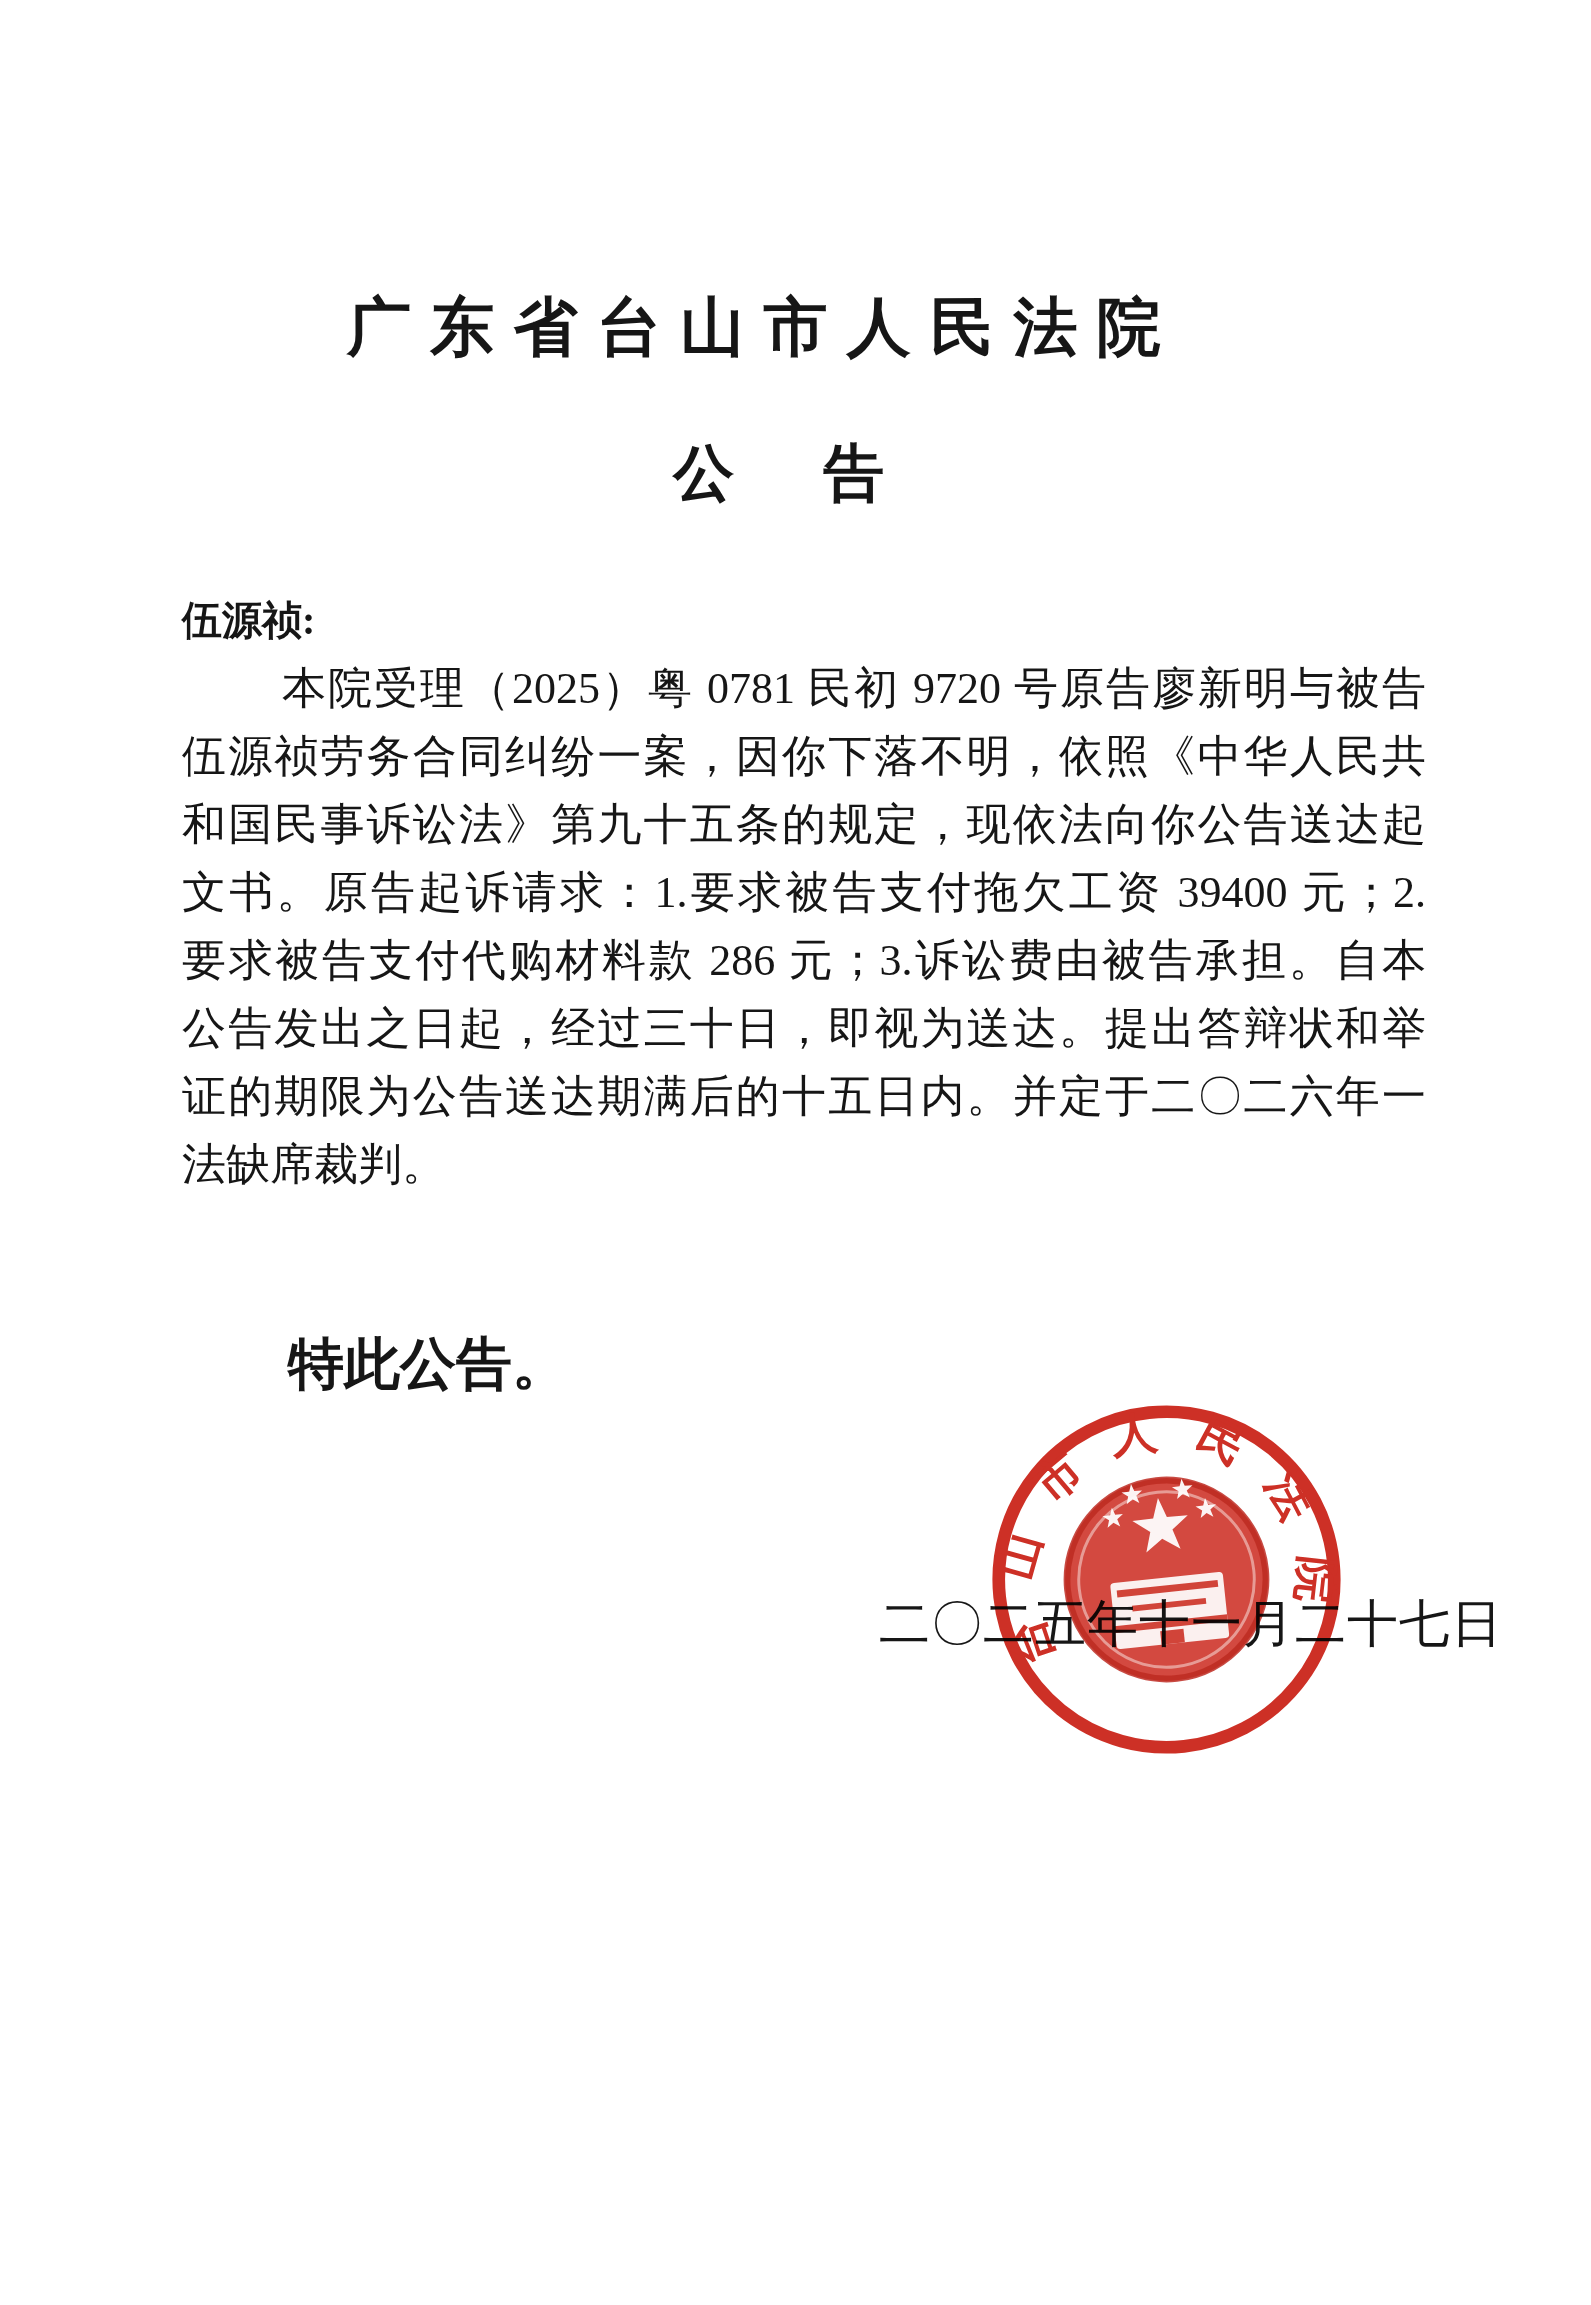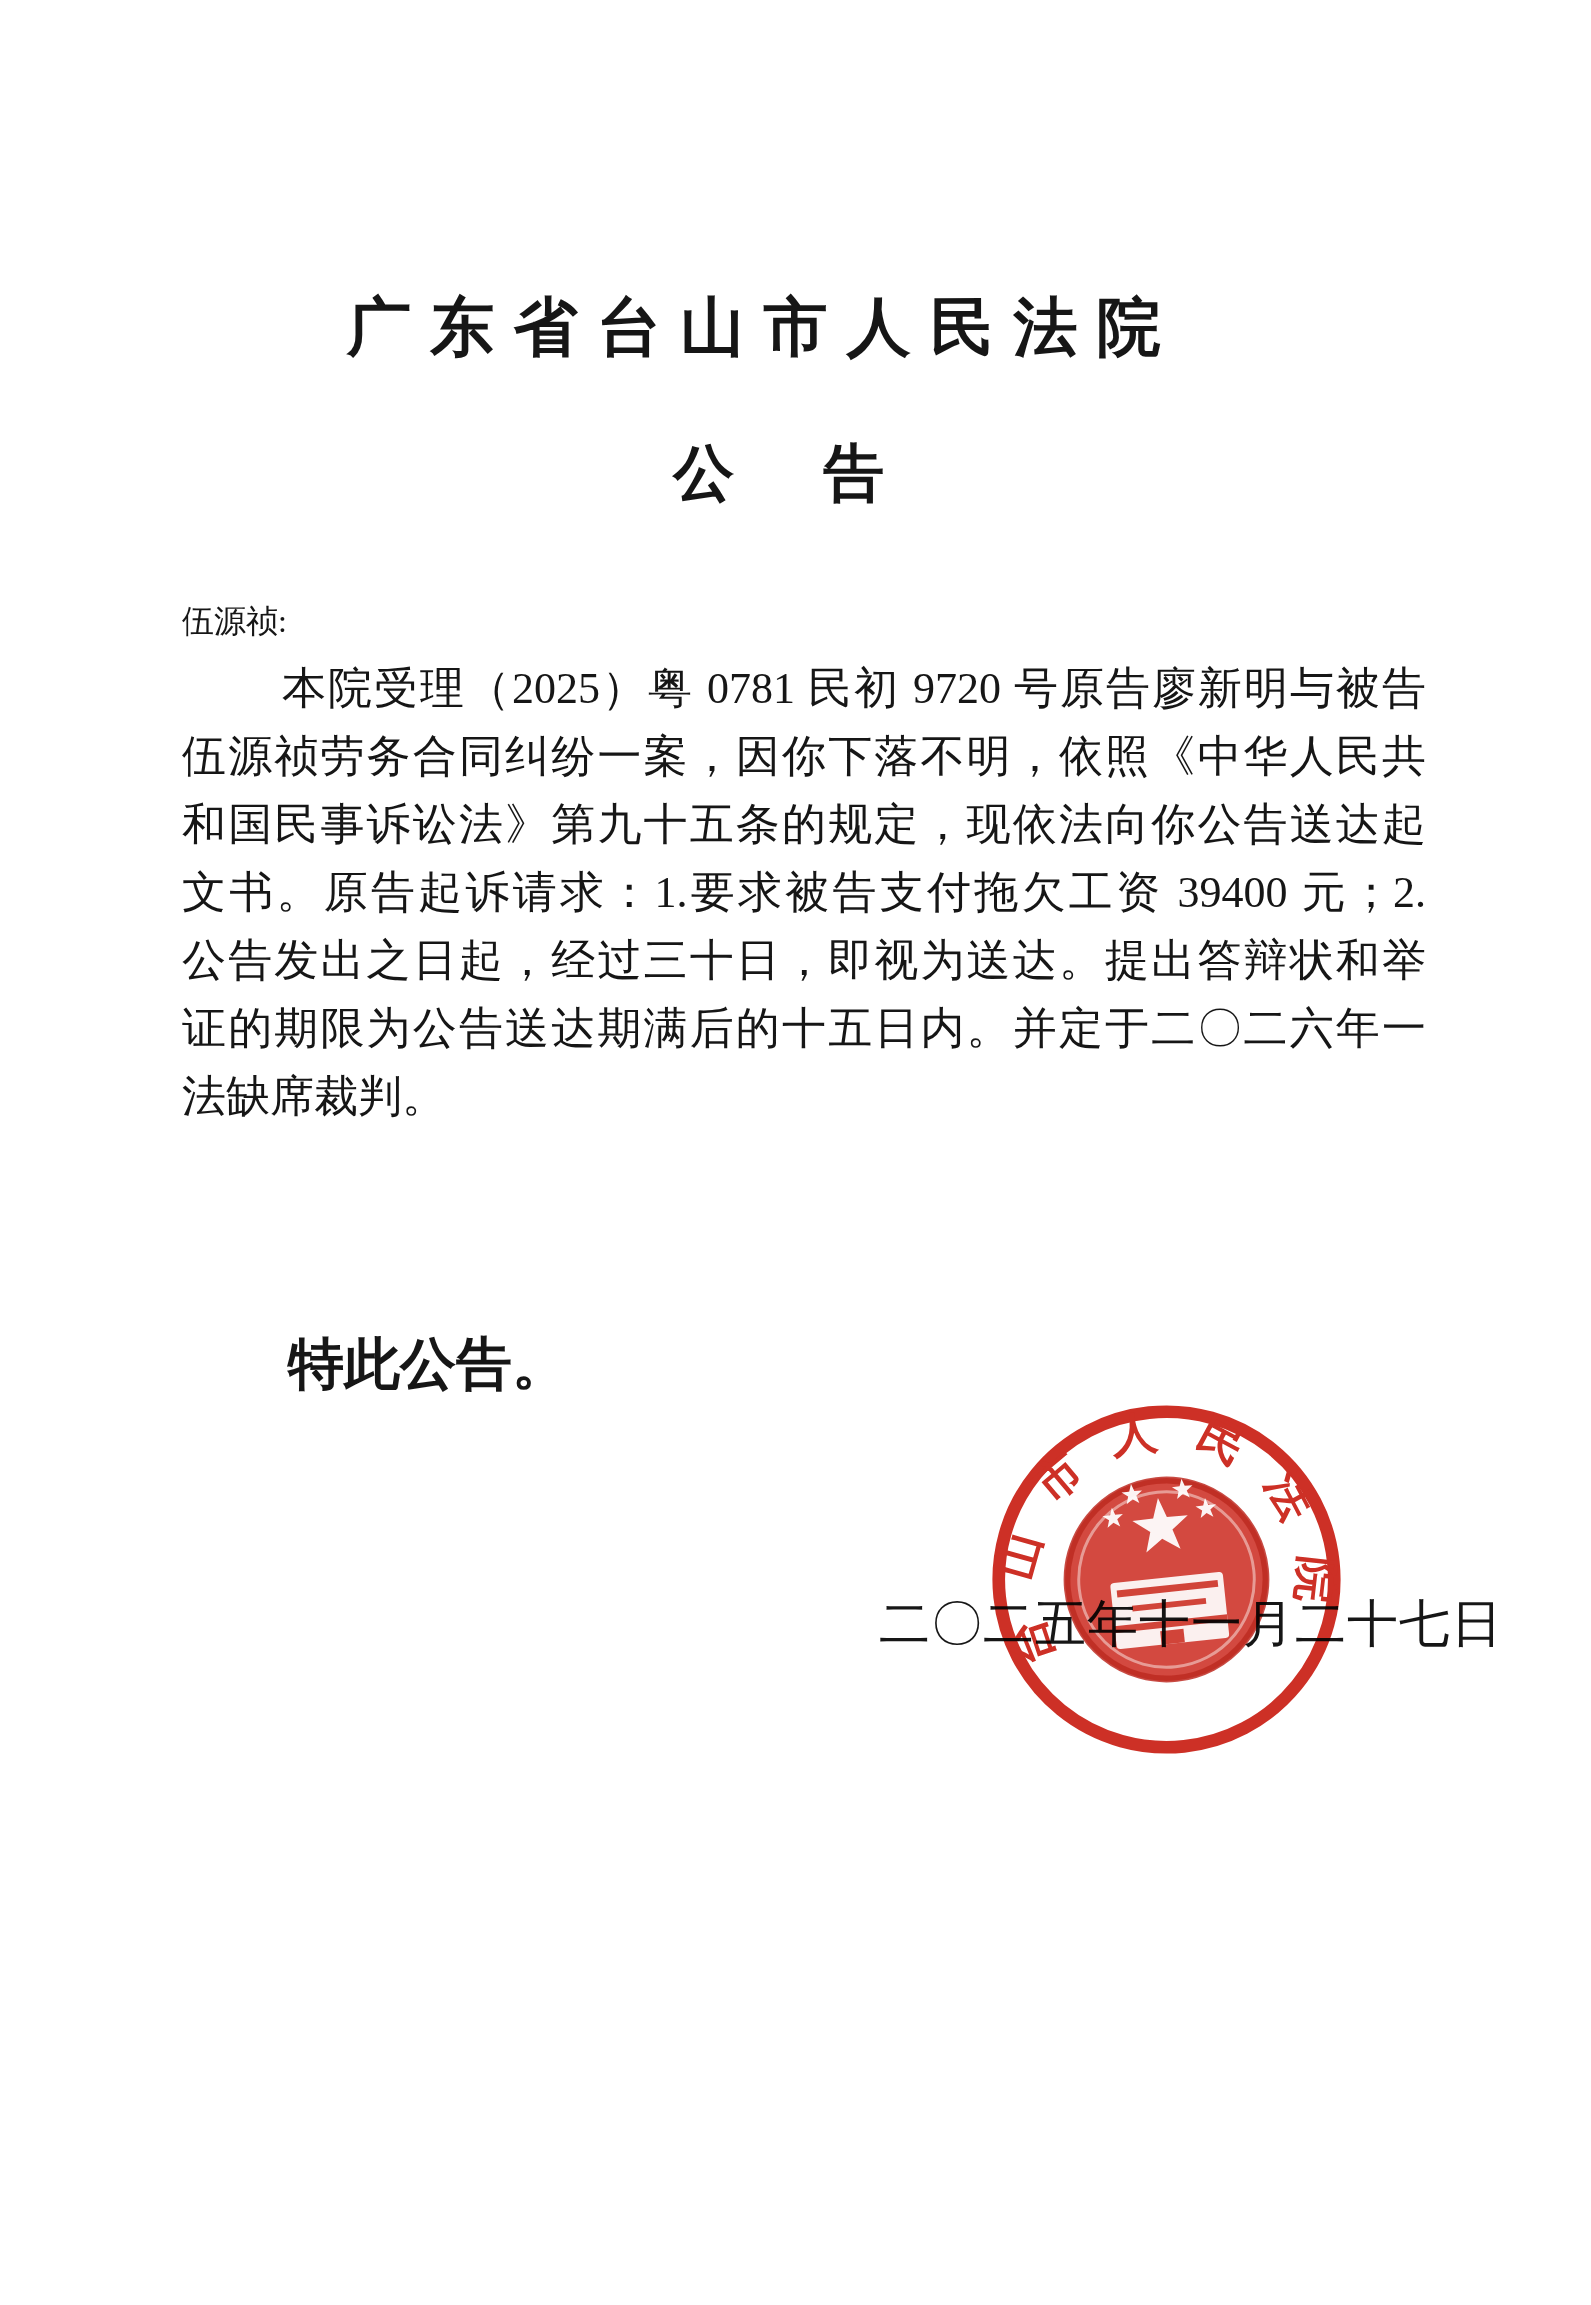"伍源祯:" .recipient { font-size: 32px -> 40px; font-weight: normal -> bold }
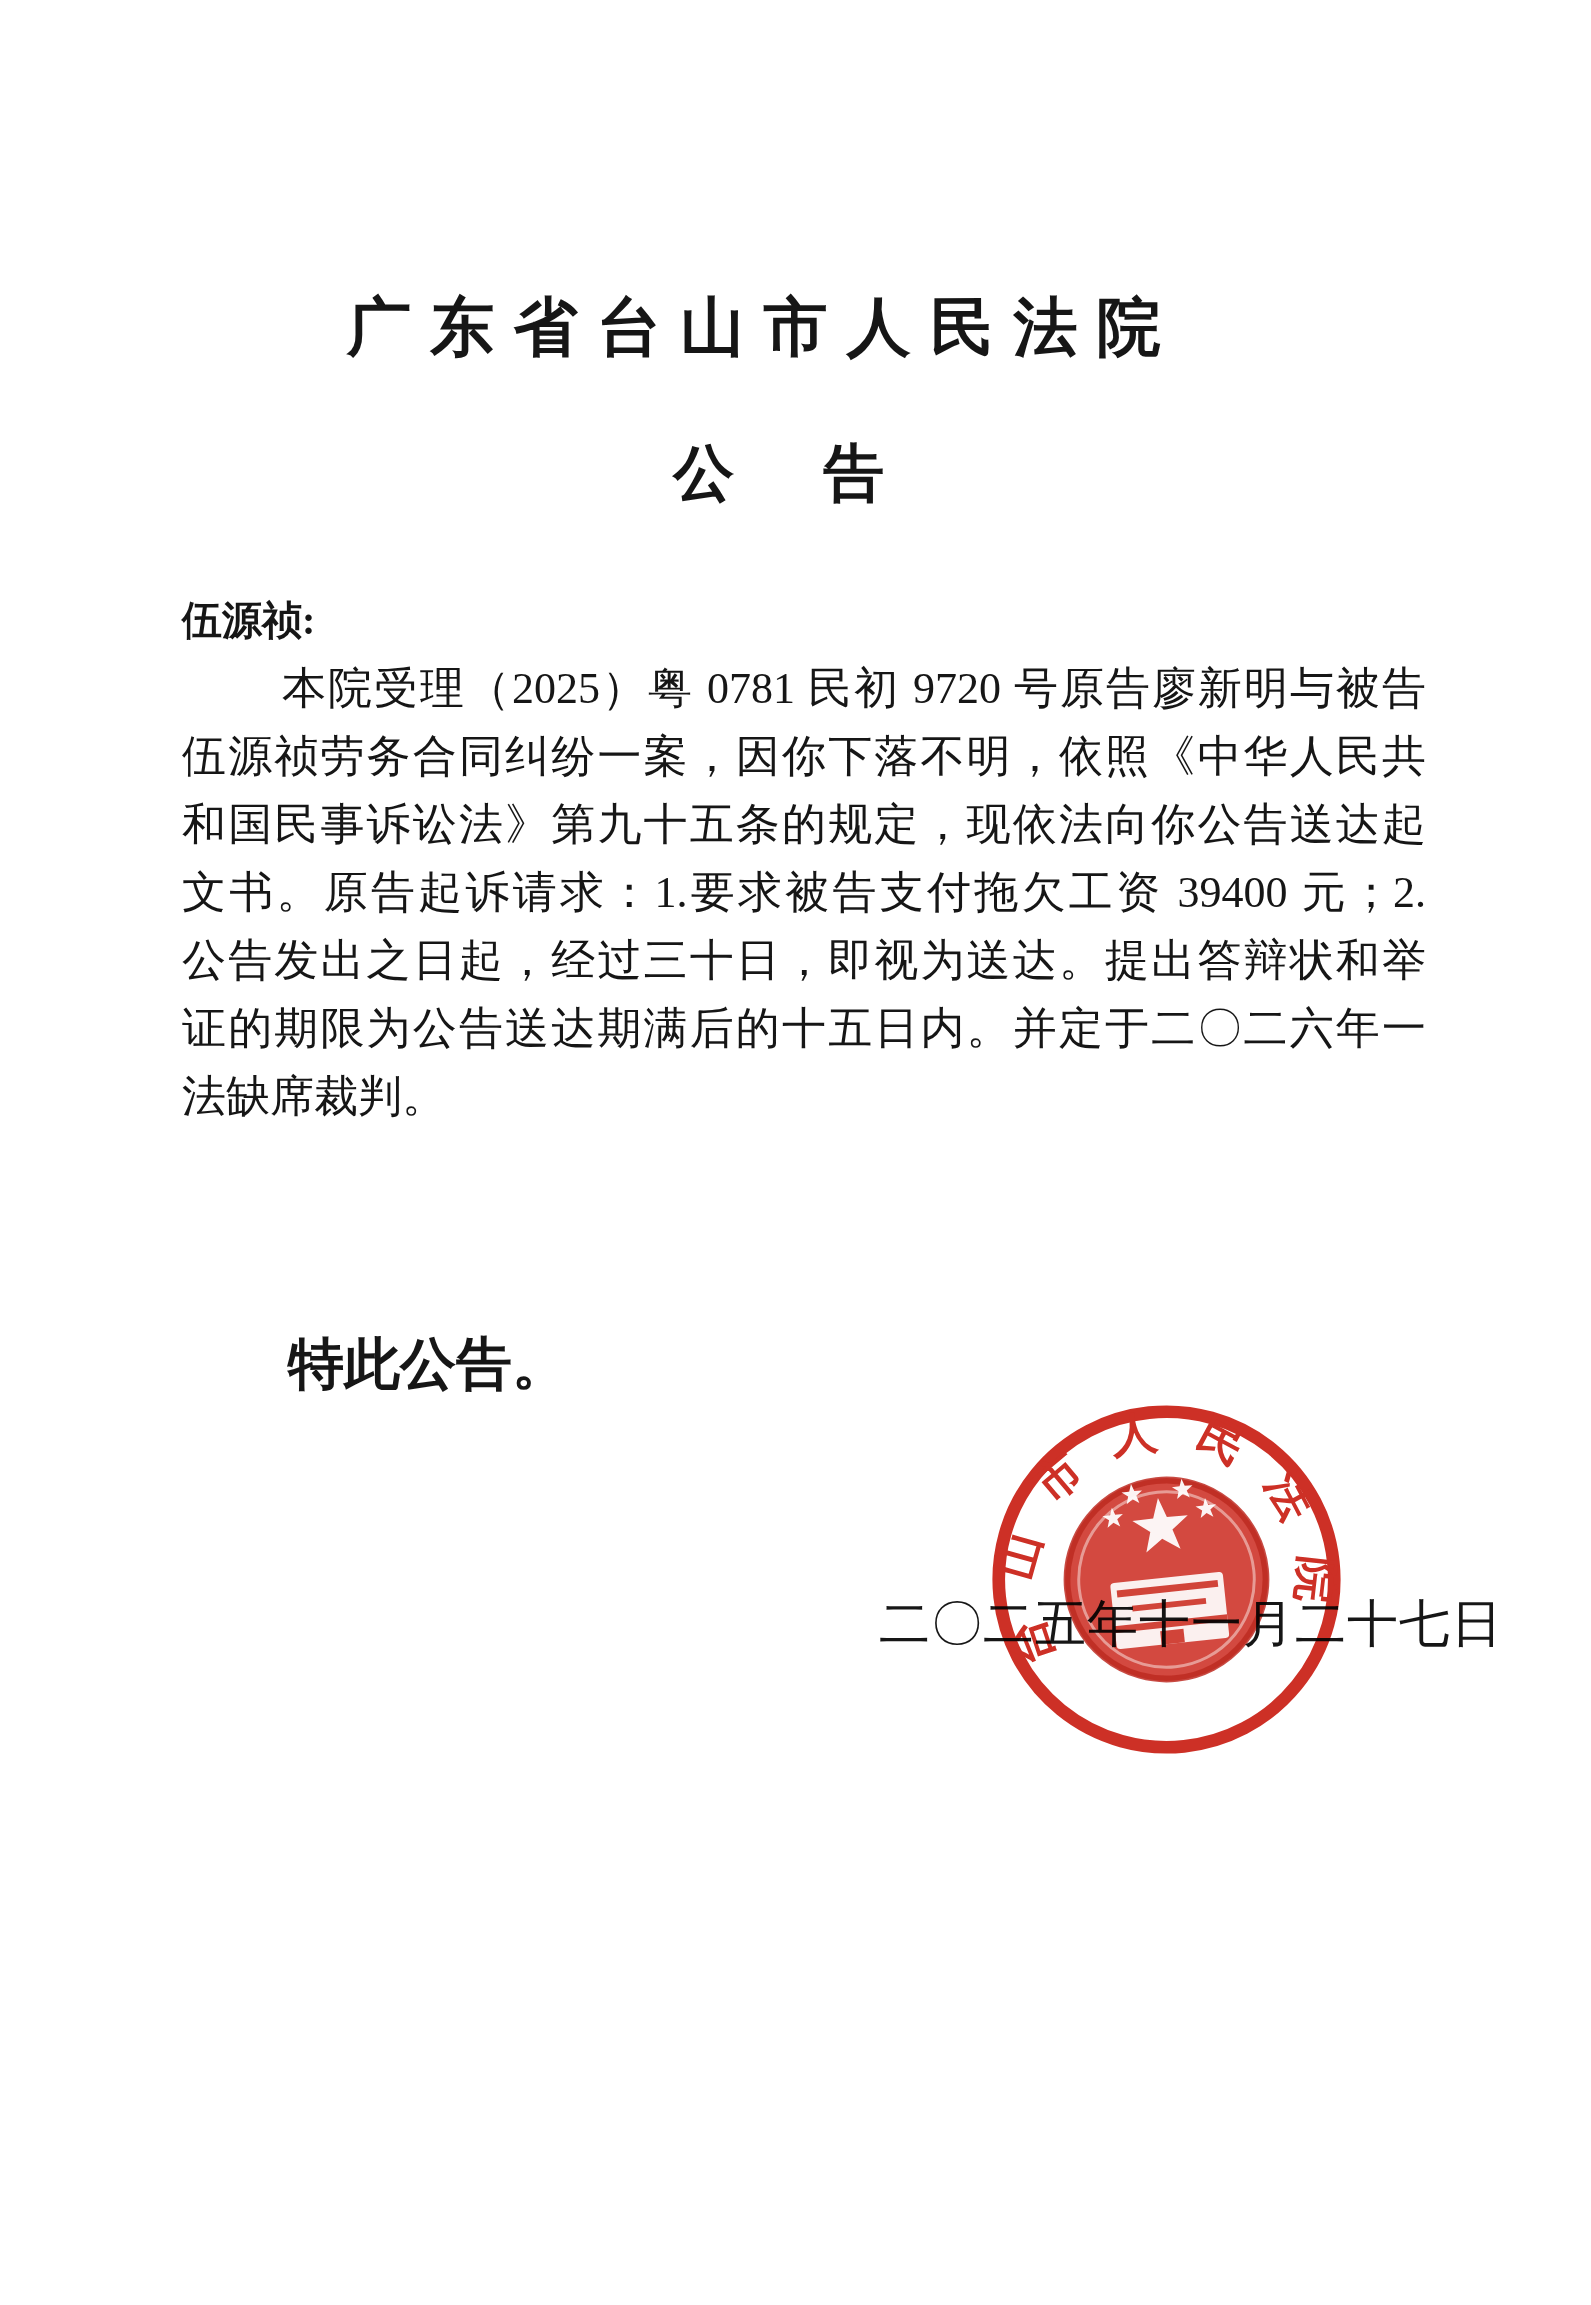"要求被告支付代购材料款 286 元；3.诉讼费由被告承担。自本" div.body-line { html: none -> <div>要求被告支付代购材料款 286 元；3.诉讼费由被告承担。自本</div> }
